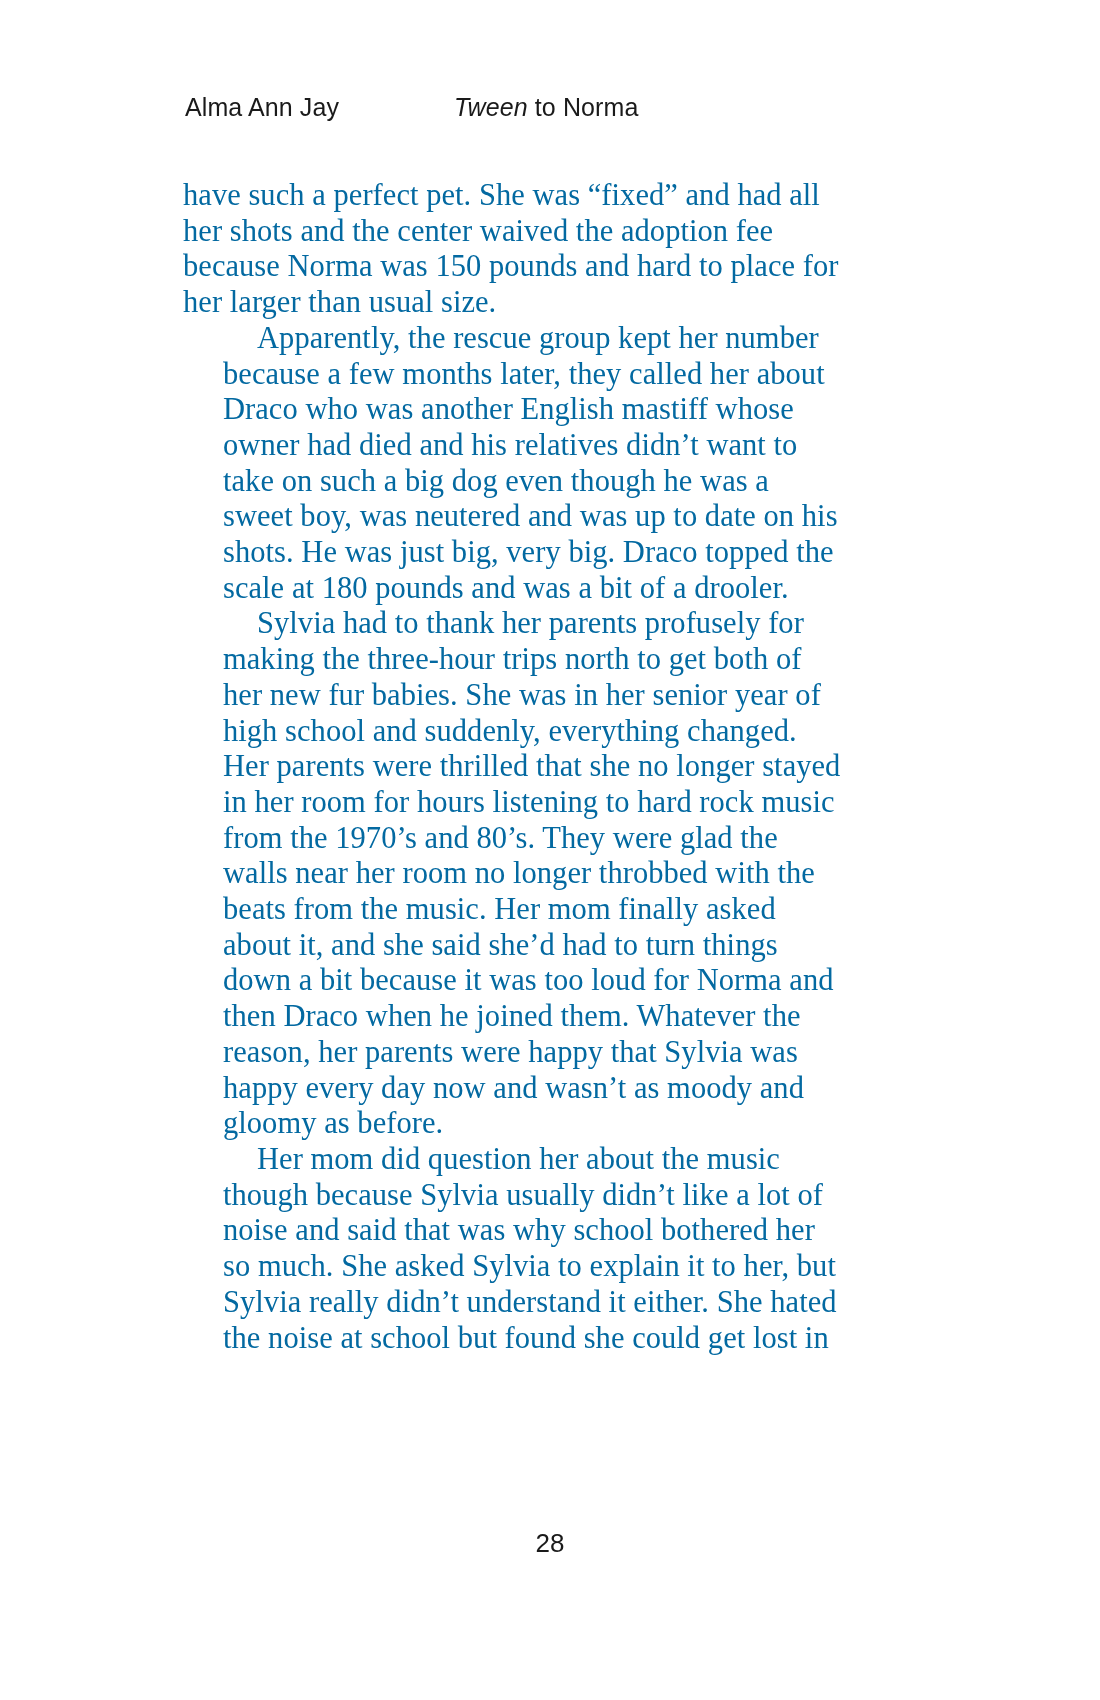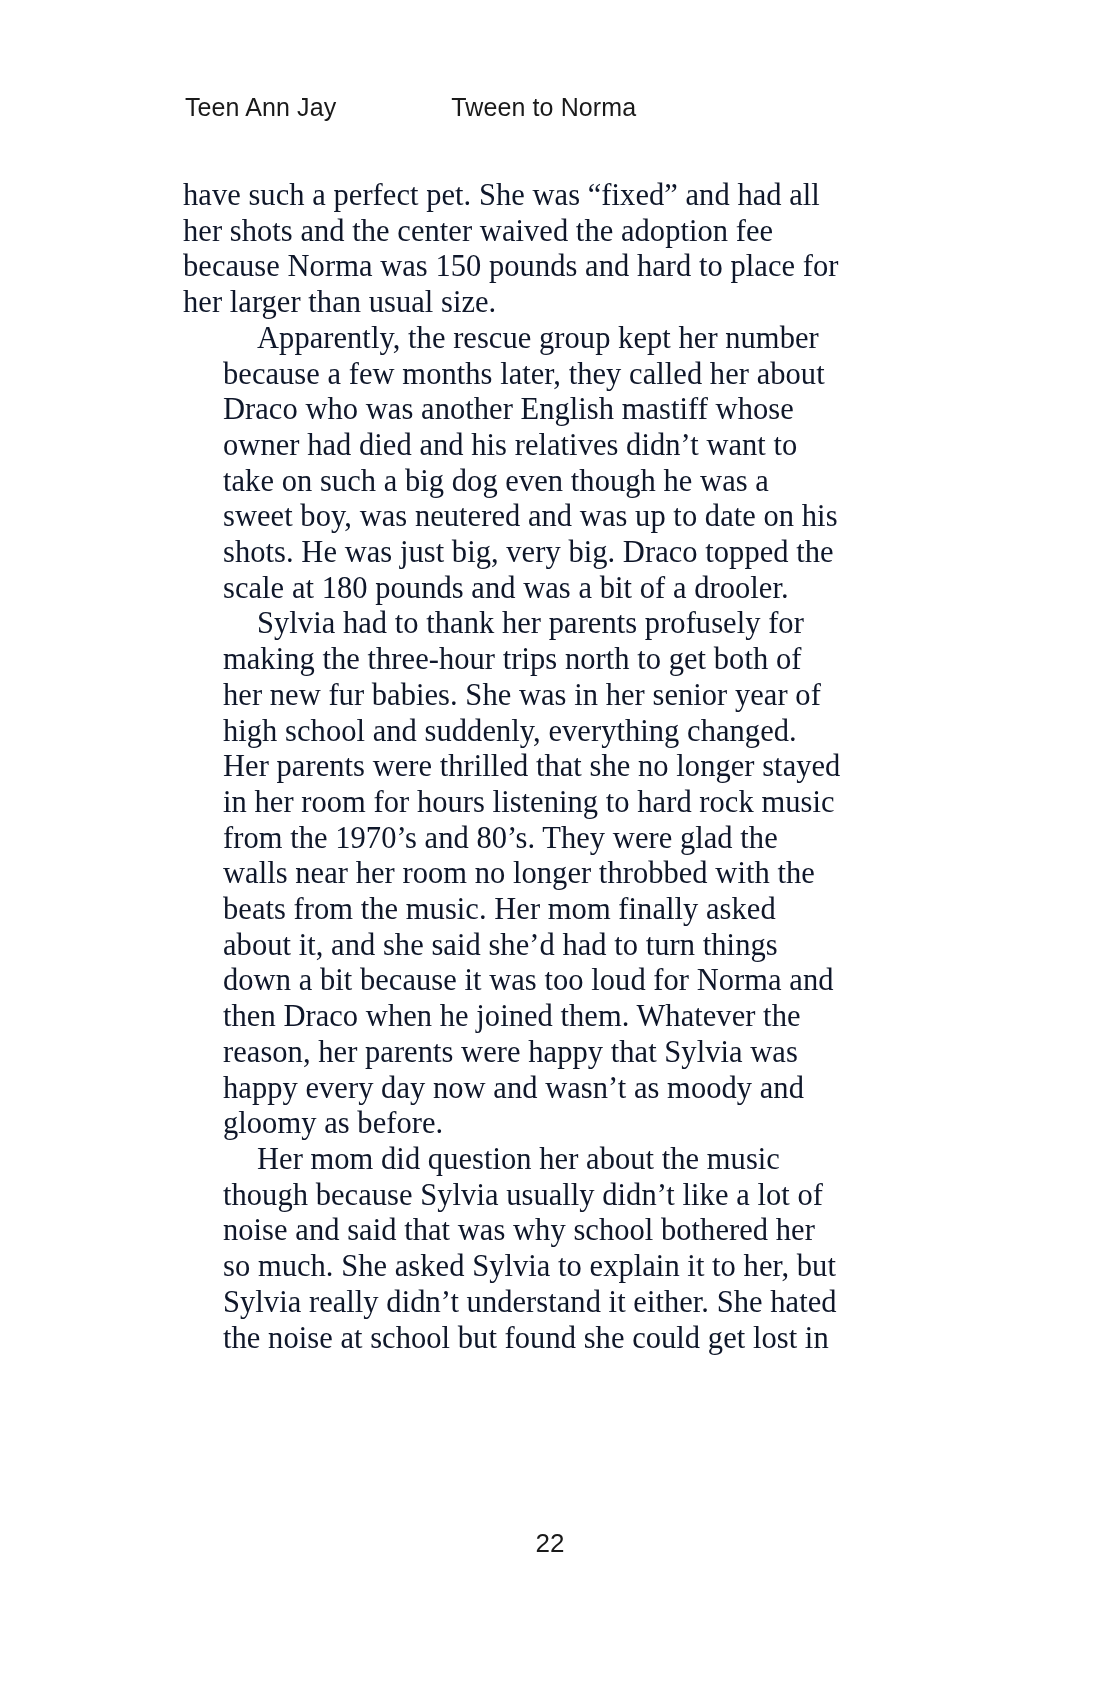"Teen Ann Jay" span.author { text: Teen -> Alma }
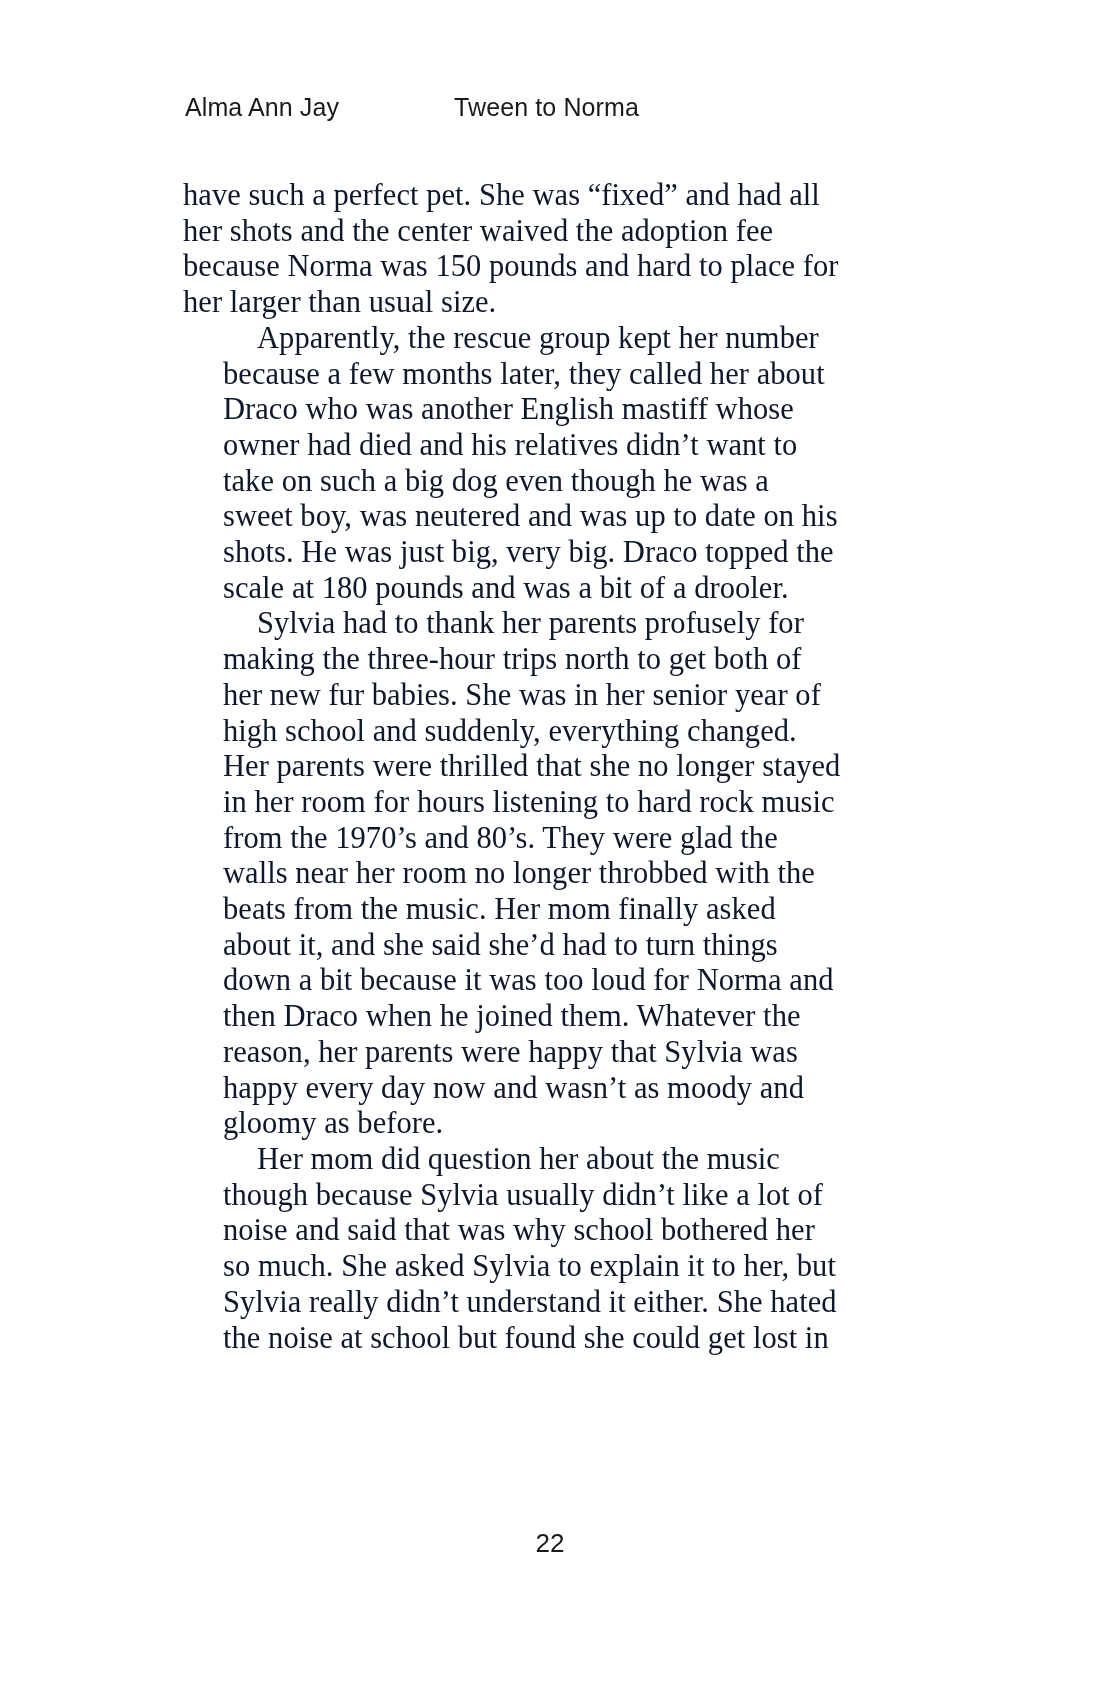"Tween" .running-head .title-italic { font-style: none -> italic }
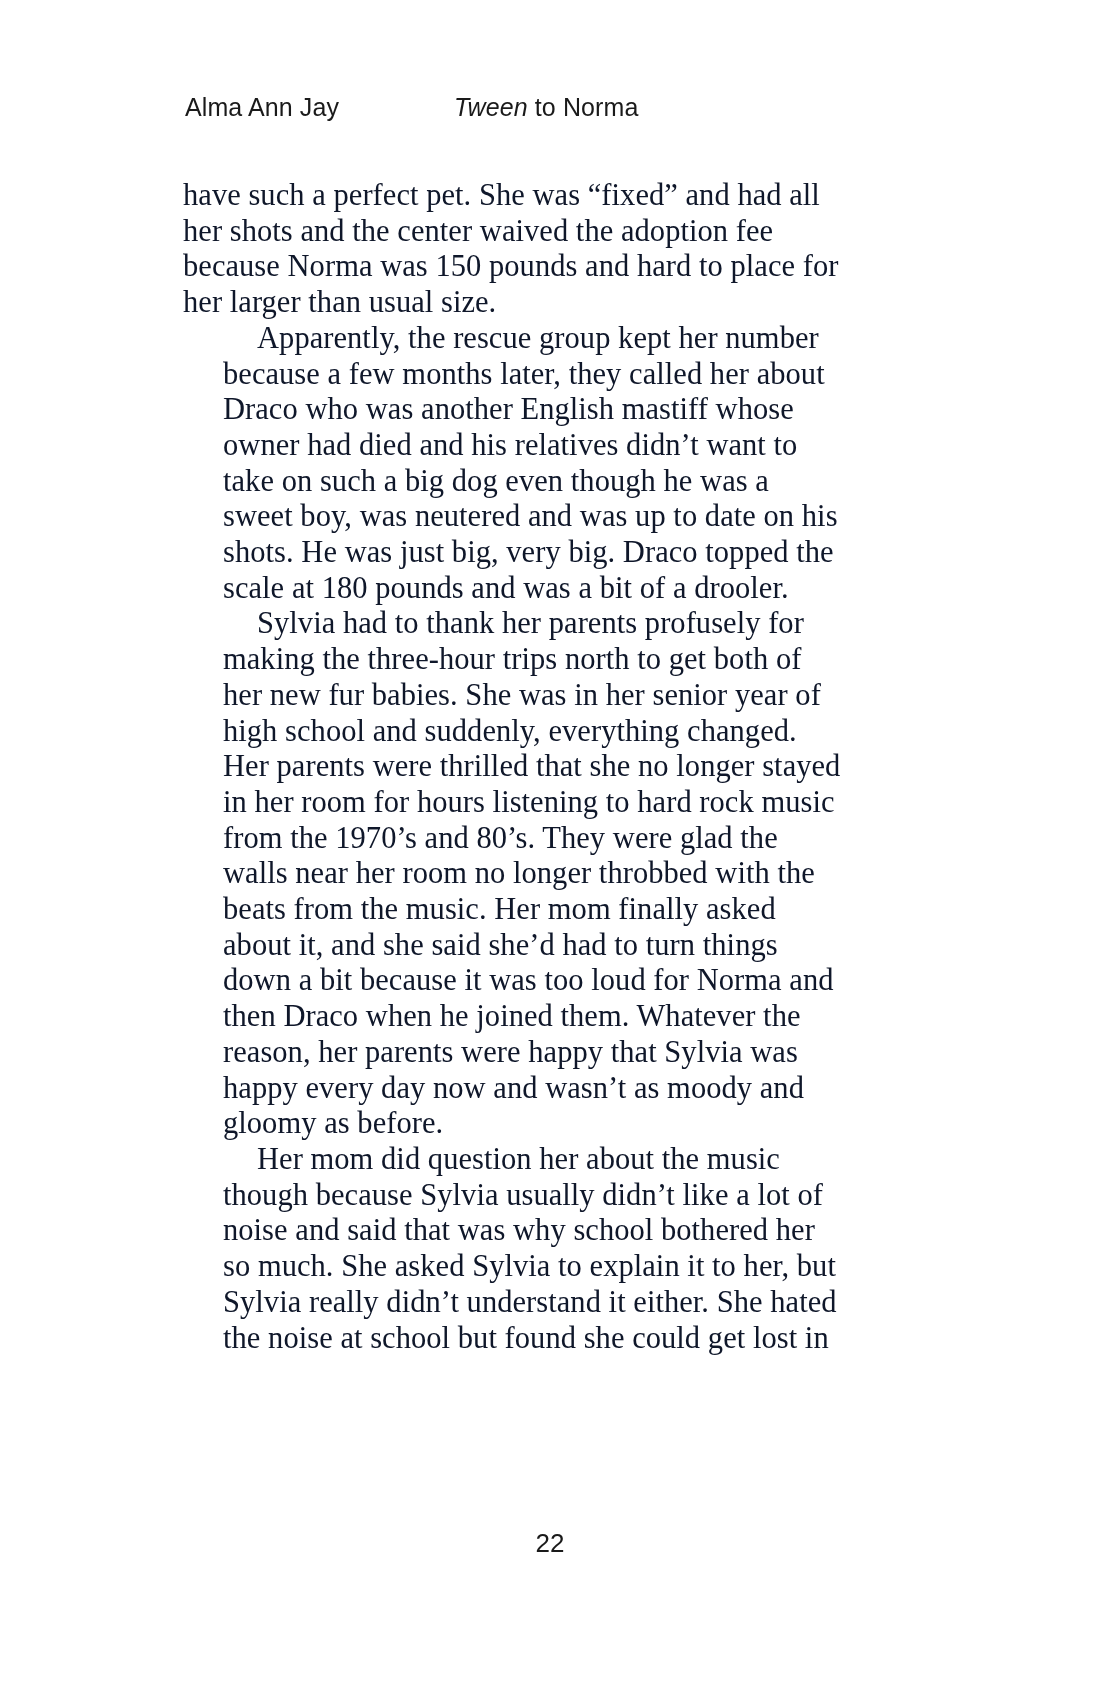"have such a perfect pet." .body-block { color: #0f172a -> #0369a1 }
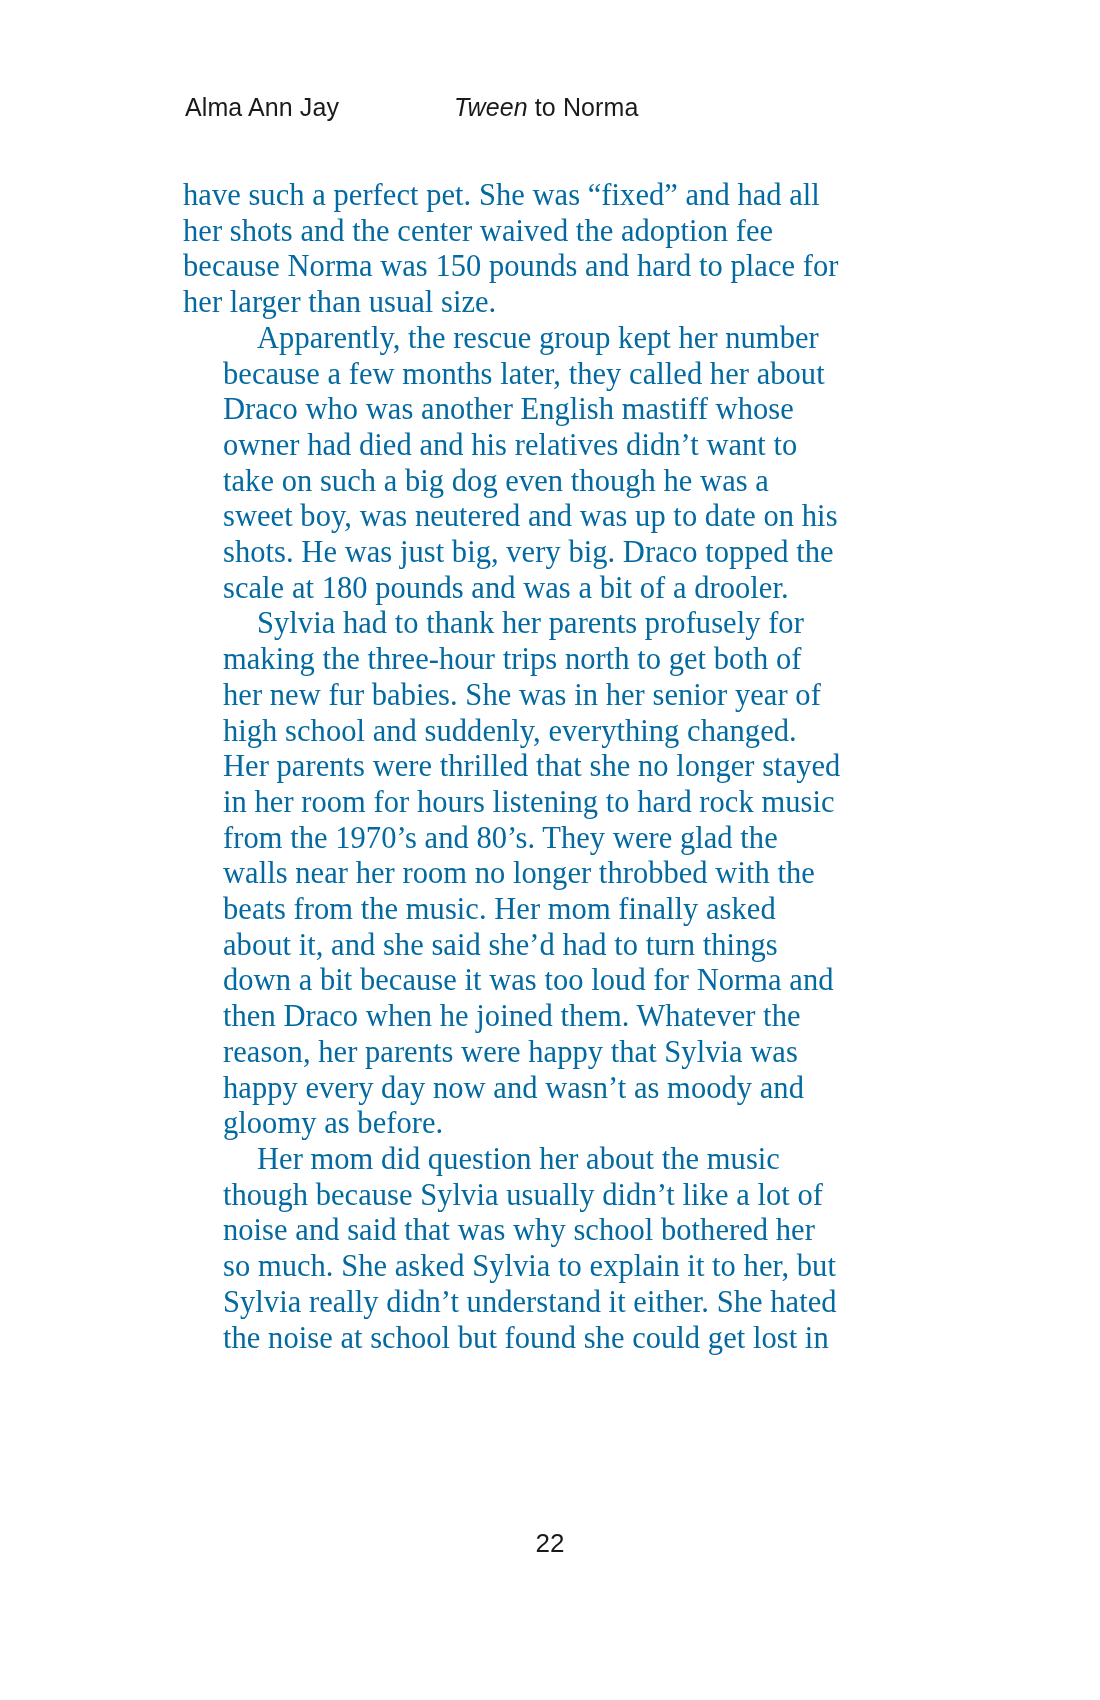"22" div.folio { text: 22 -> 28 }
